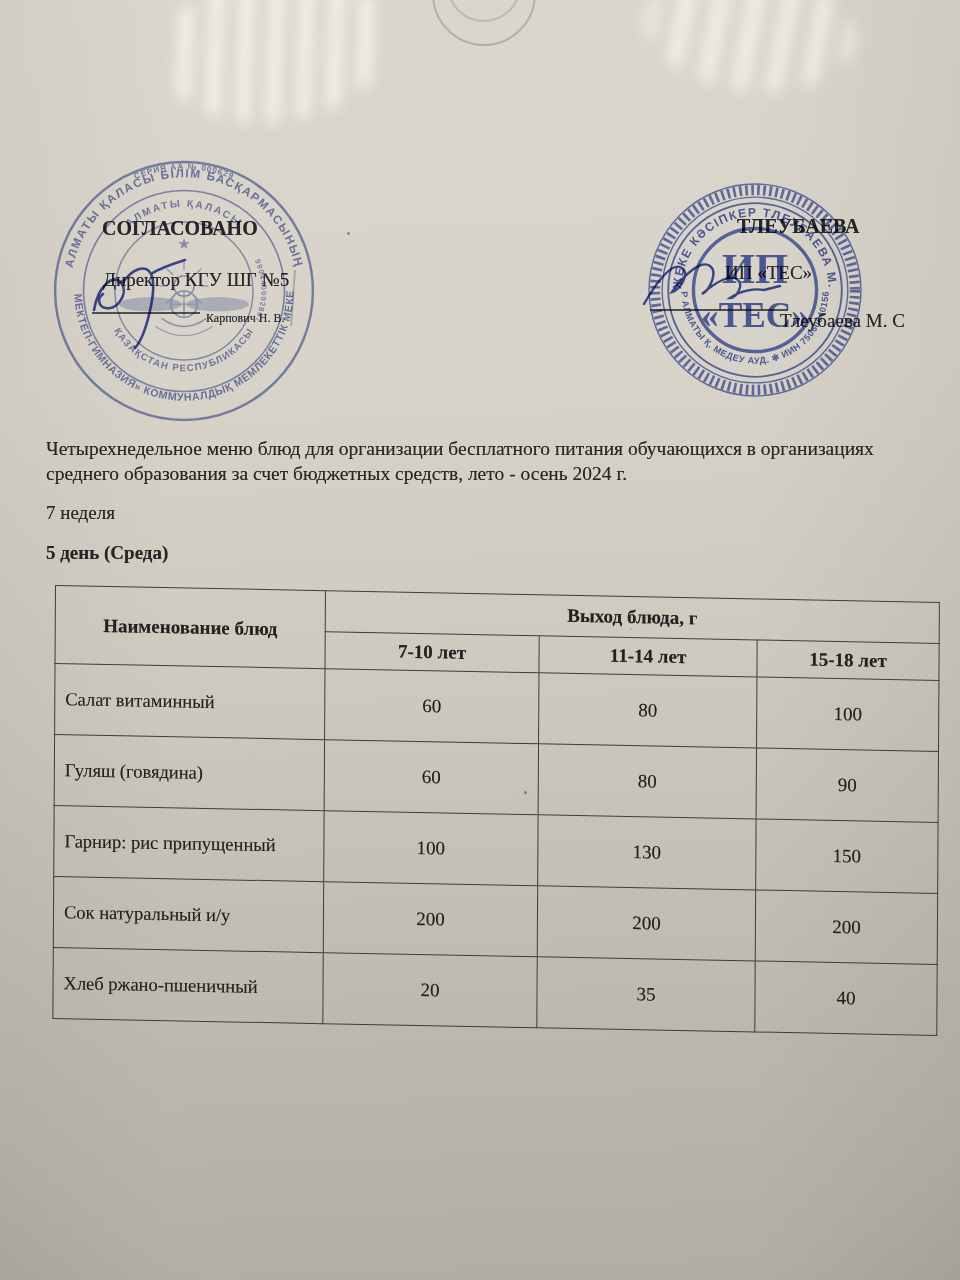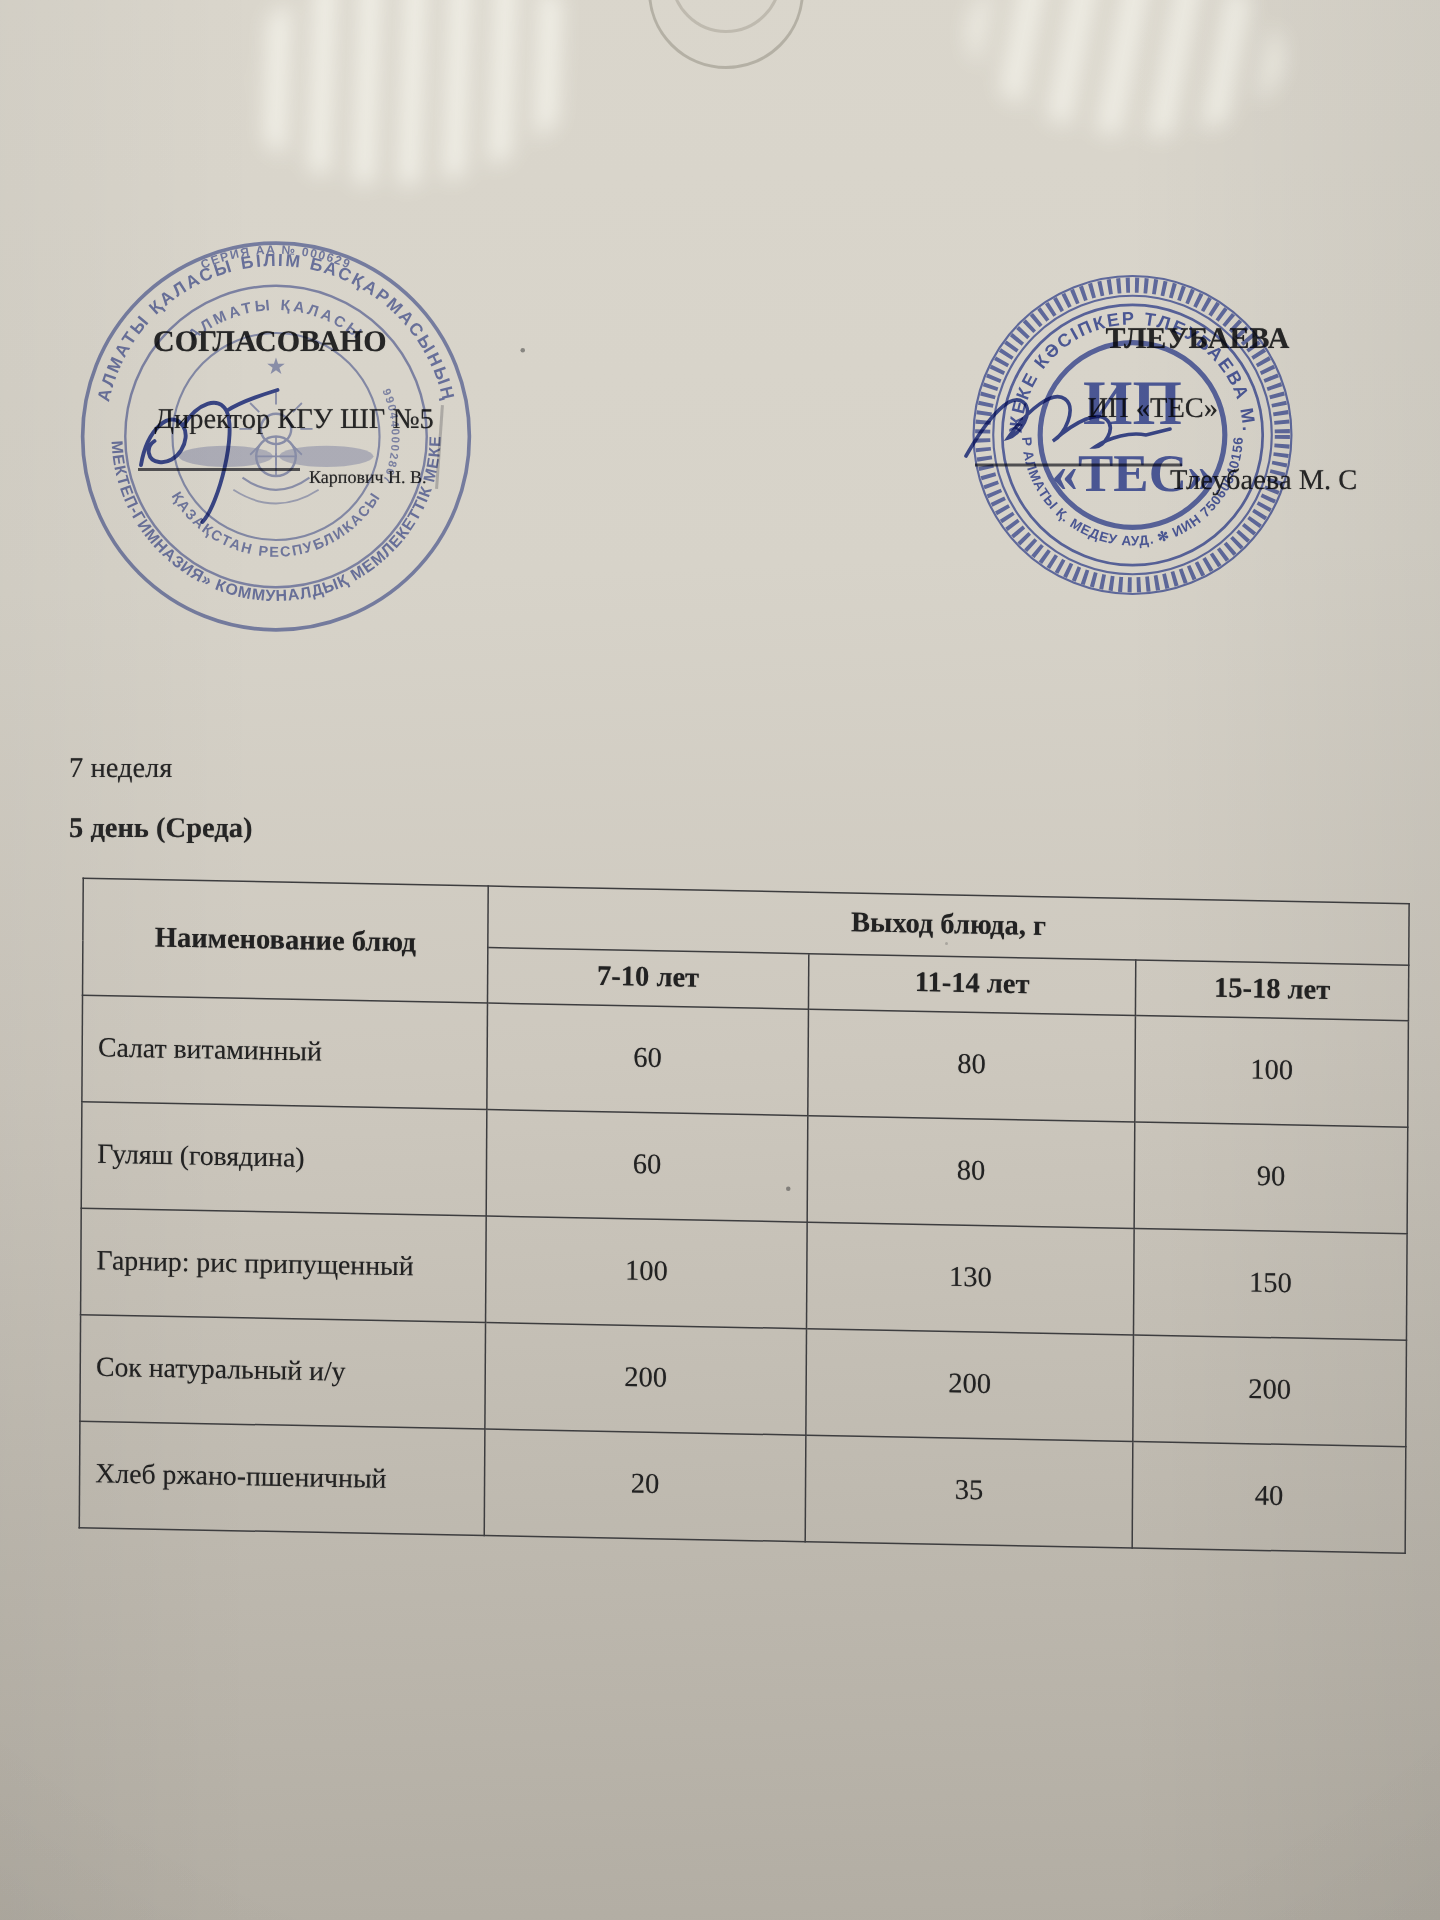"Четырехнедельное меню блюд для" div.txt { html: none -> <div>Четырехнедельное меню блюд для организации бесплатного питания обучающихся в организациях среднего образования за счет бюджетных средств, лето - осень 2024 г.</div> }
